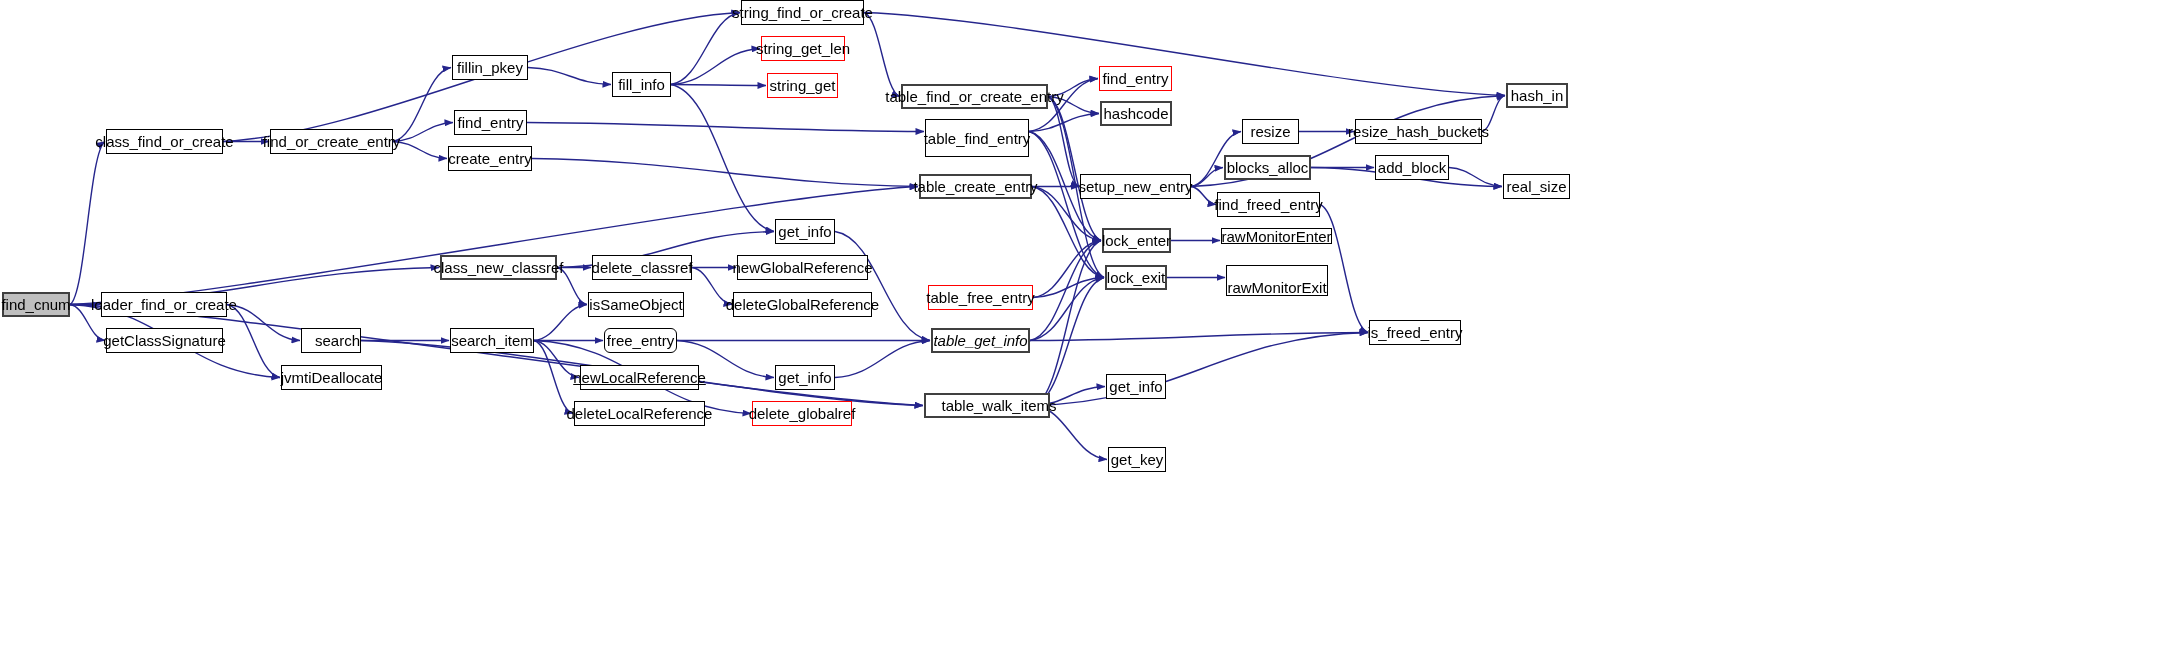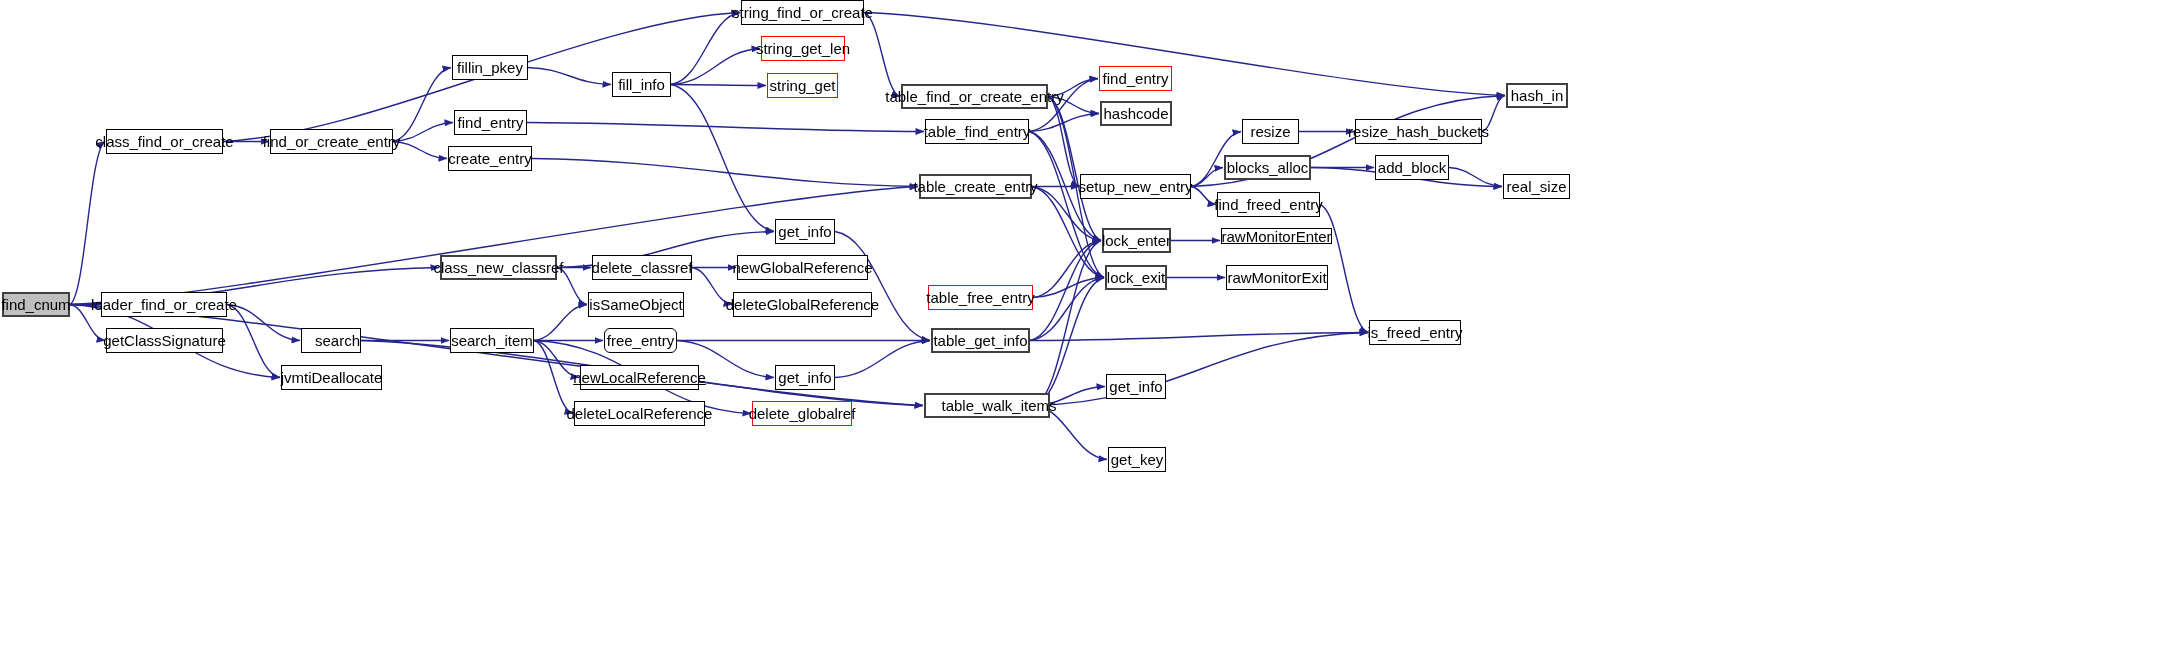"table_find_entry" div.node { height: 25px -> 38px }
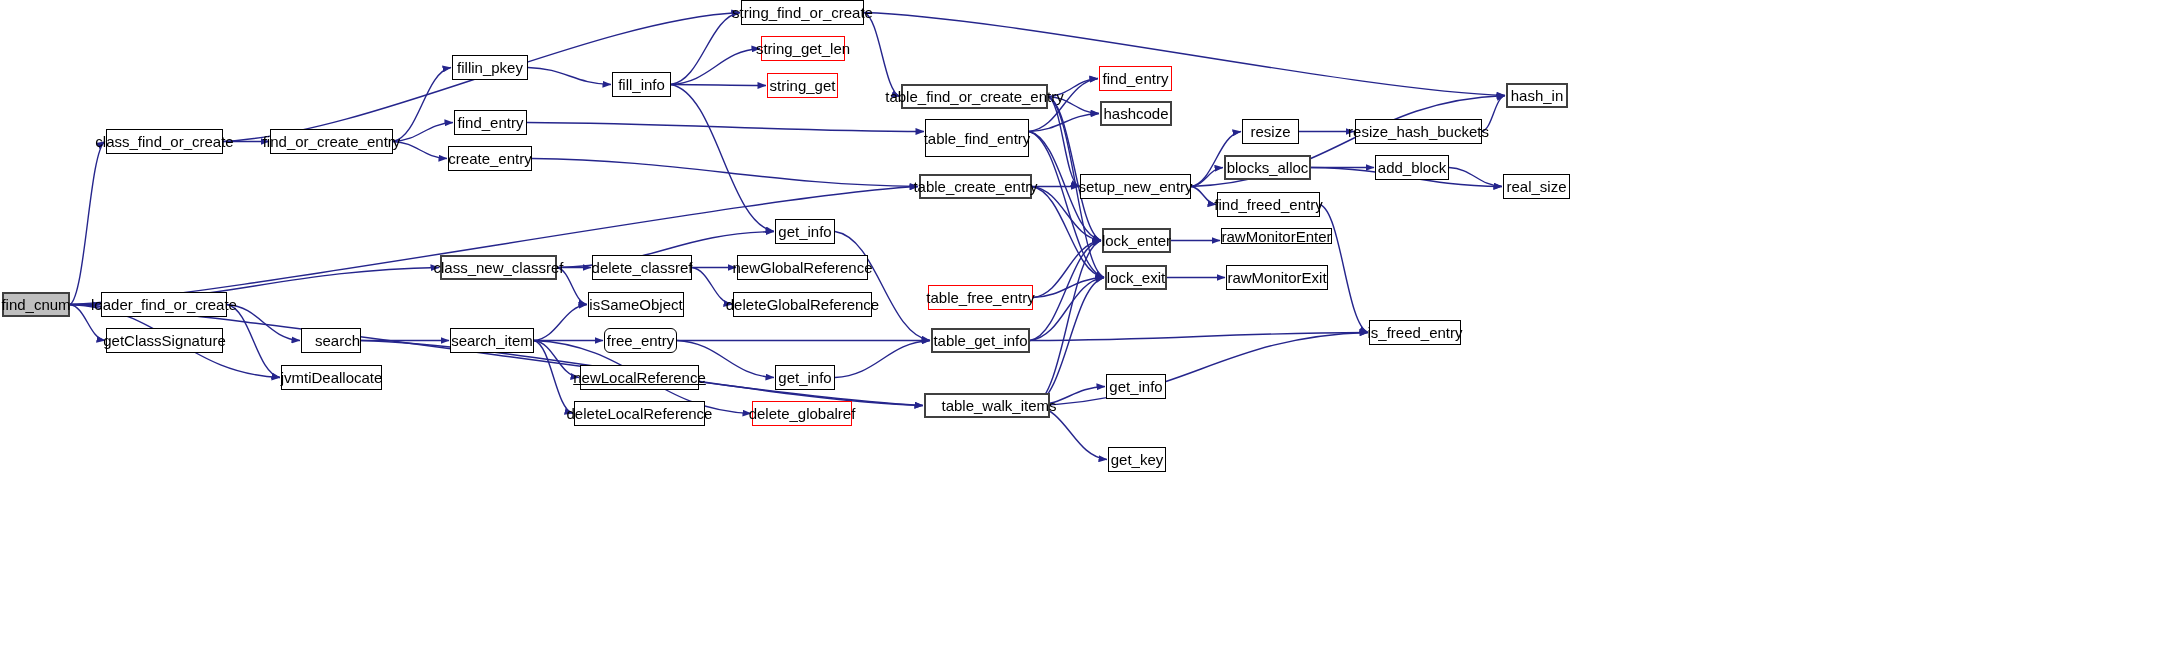"rawMonitorExit" div.node { align-items: none -> flex-end; height: 25px -> 31px }
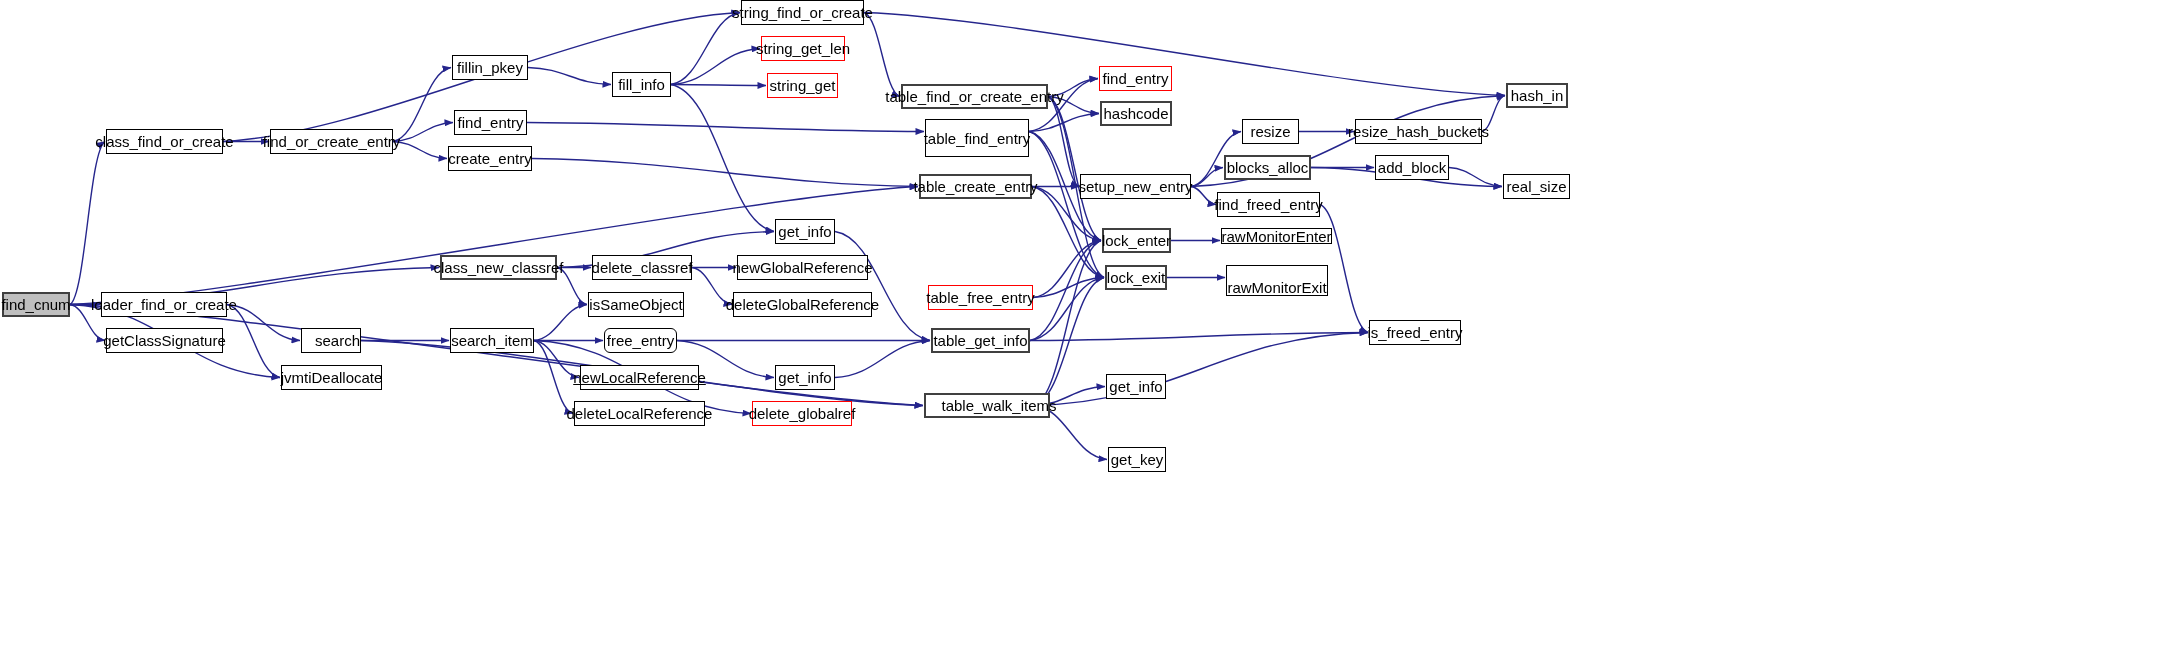"table_get_info" div.node { font-style: none -> italic }
